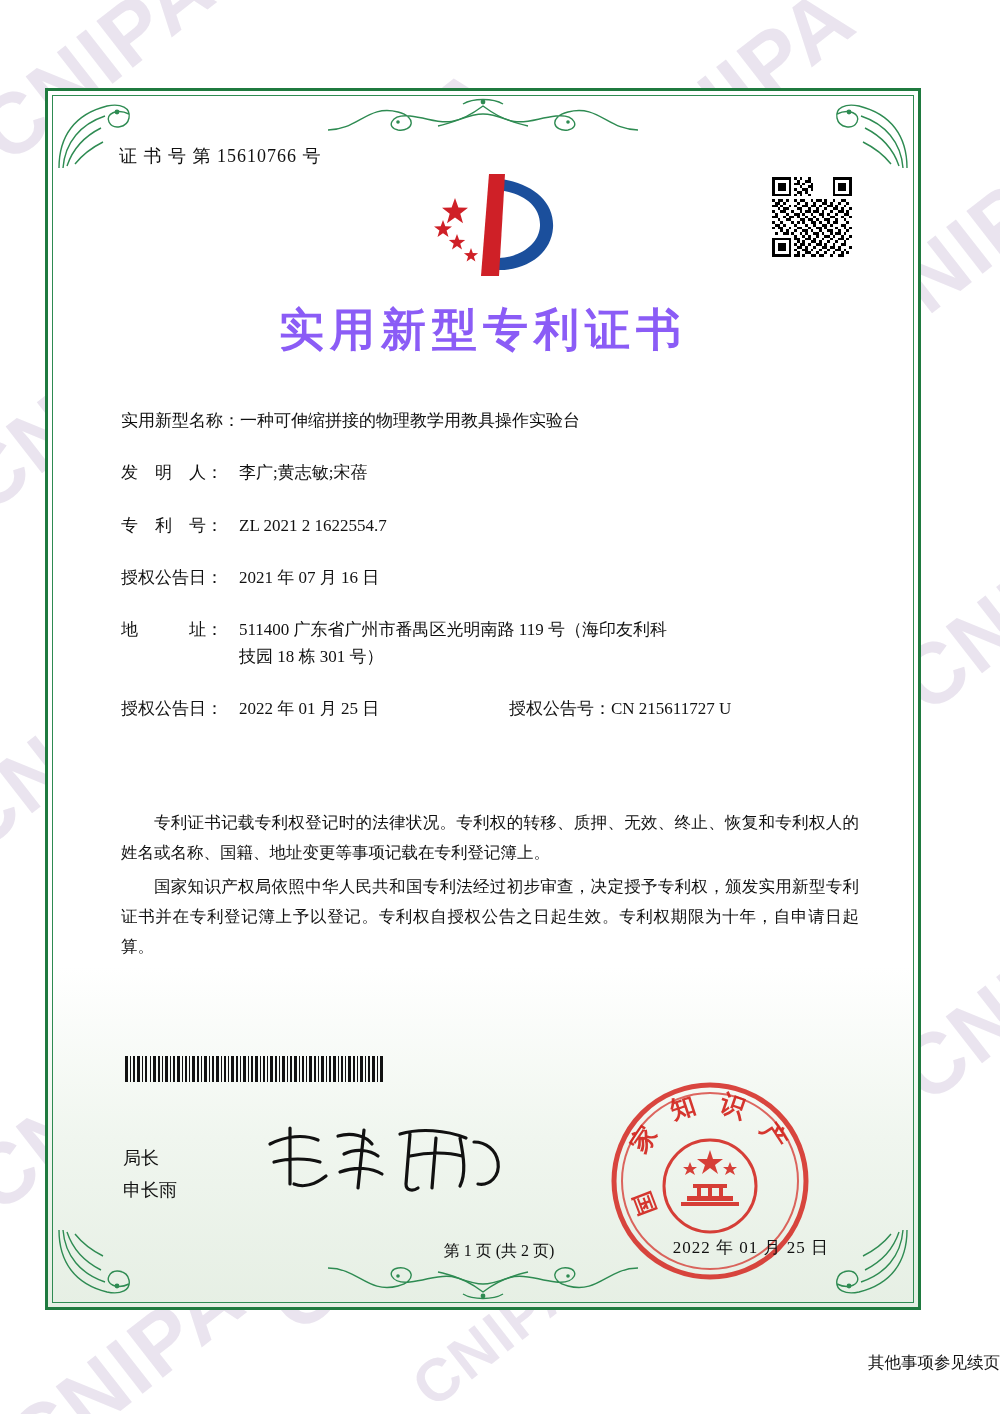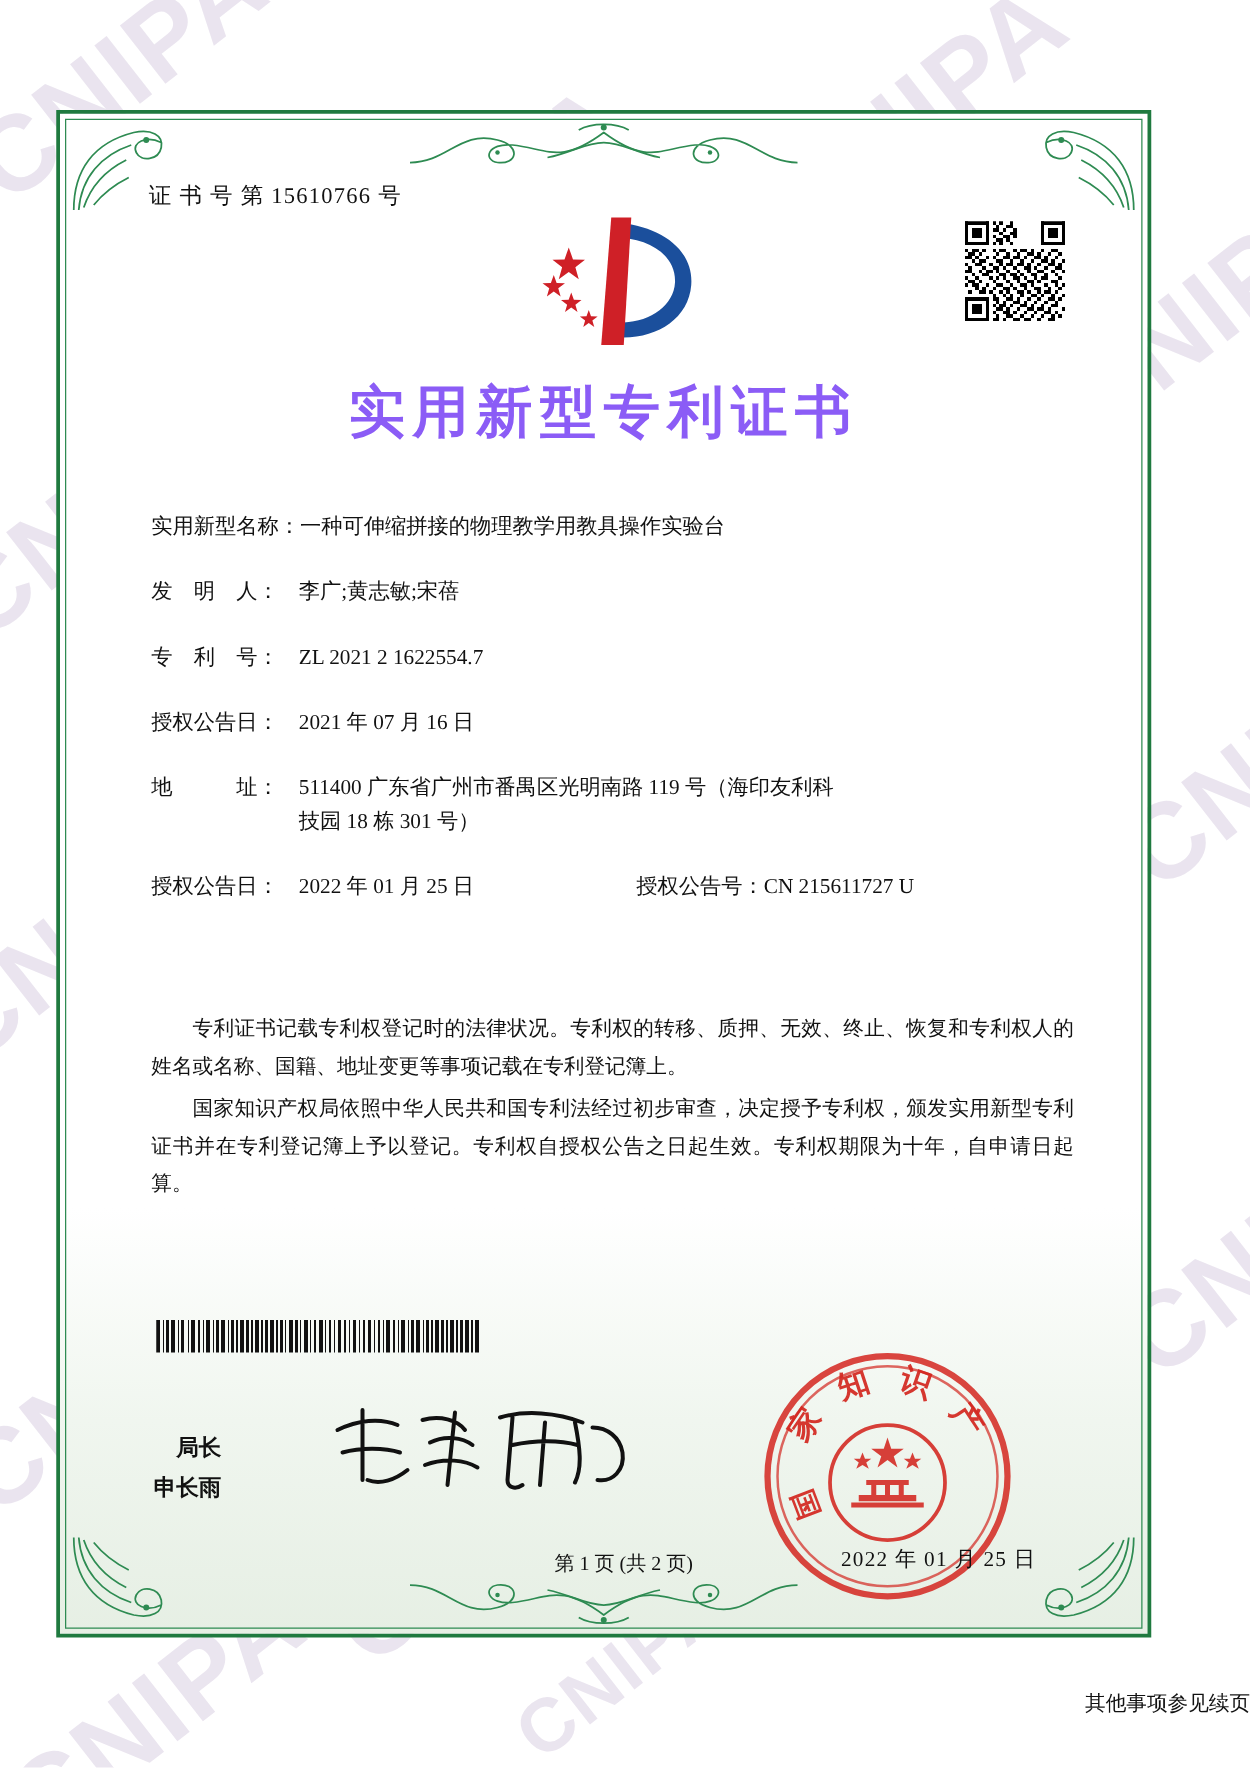"局长" .sig-block { font-weight: 700 -> 400; text-align: right -> none }
